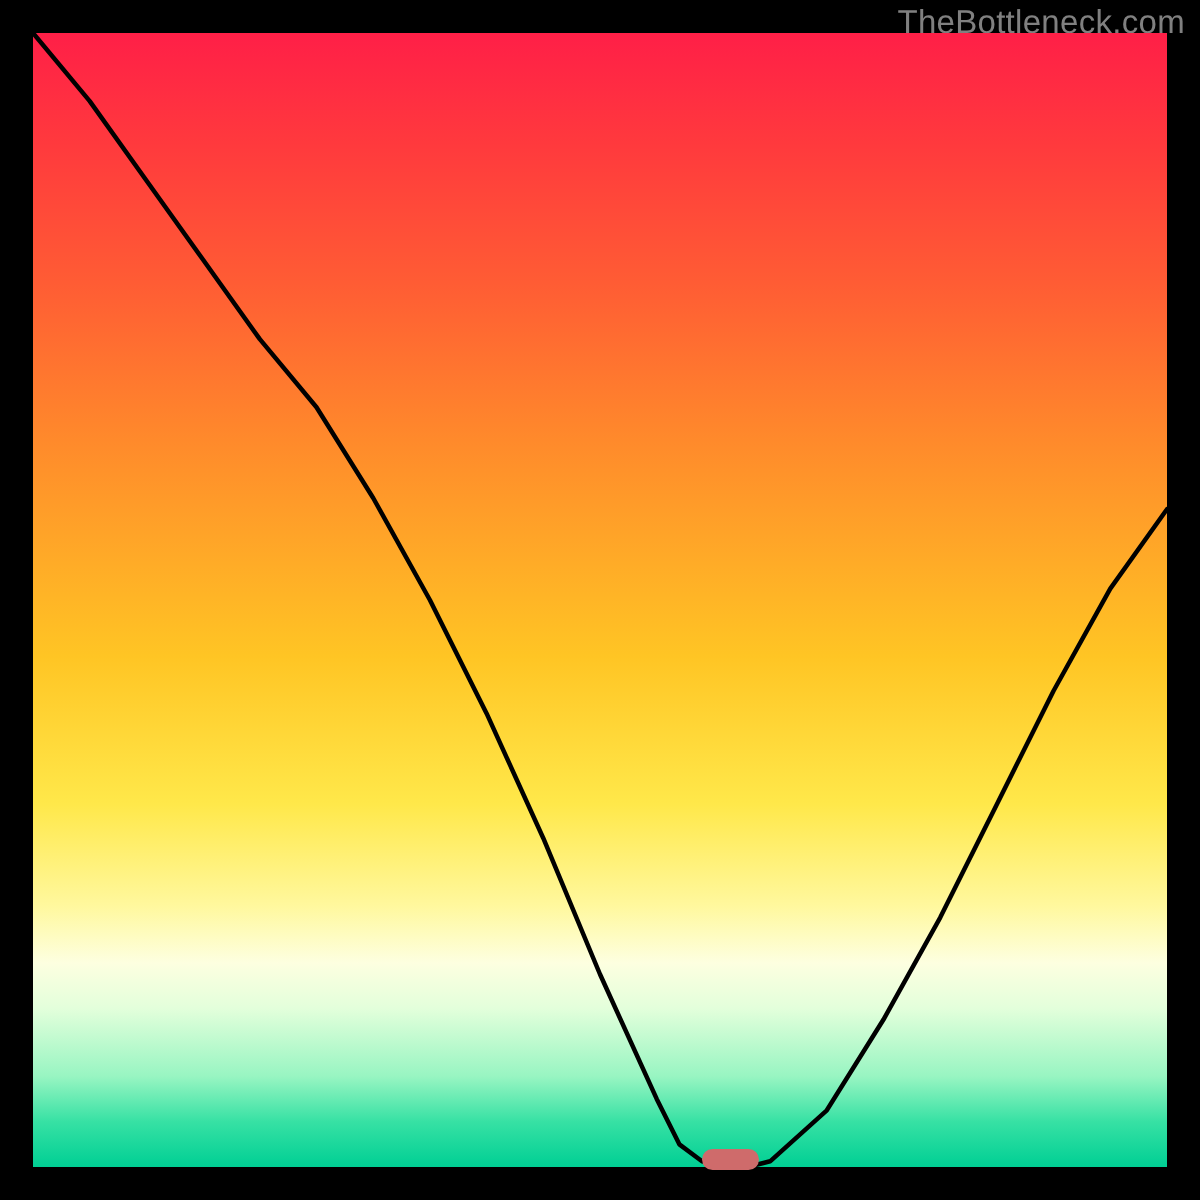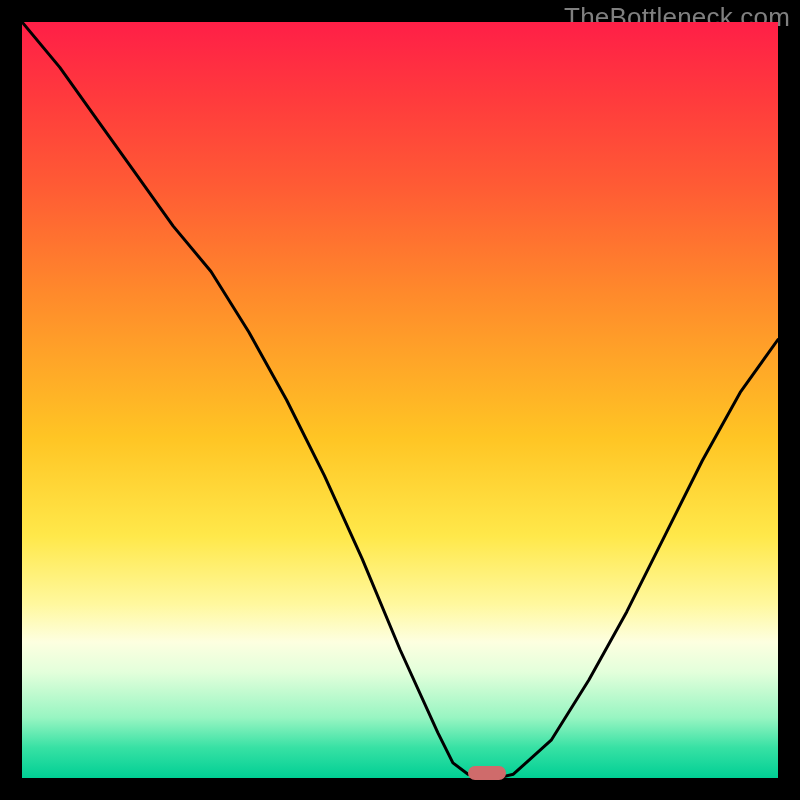"TheBottleneck.com" .watermark { font-size: 26px -> 22px }
